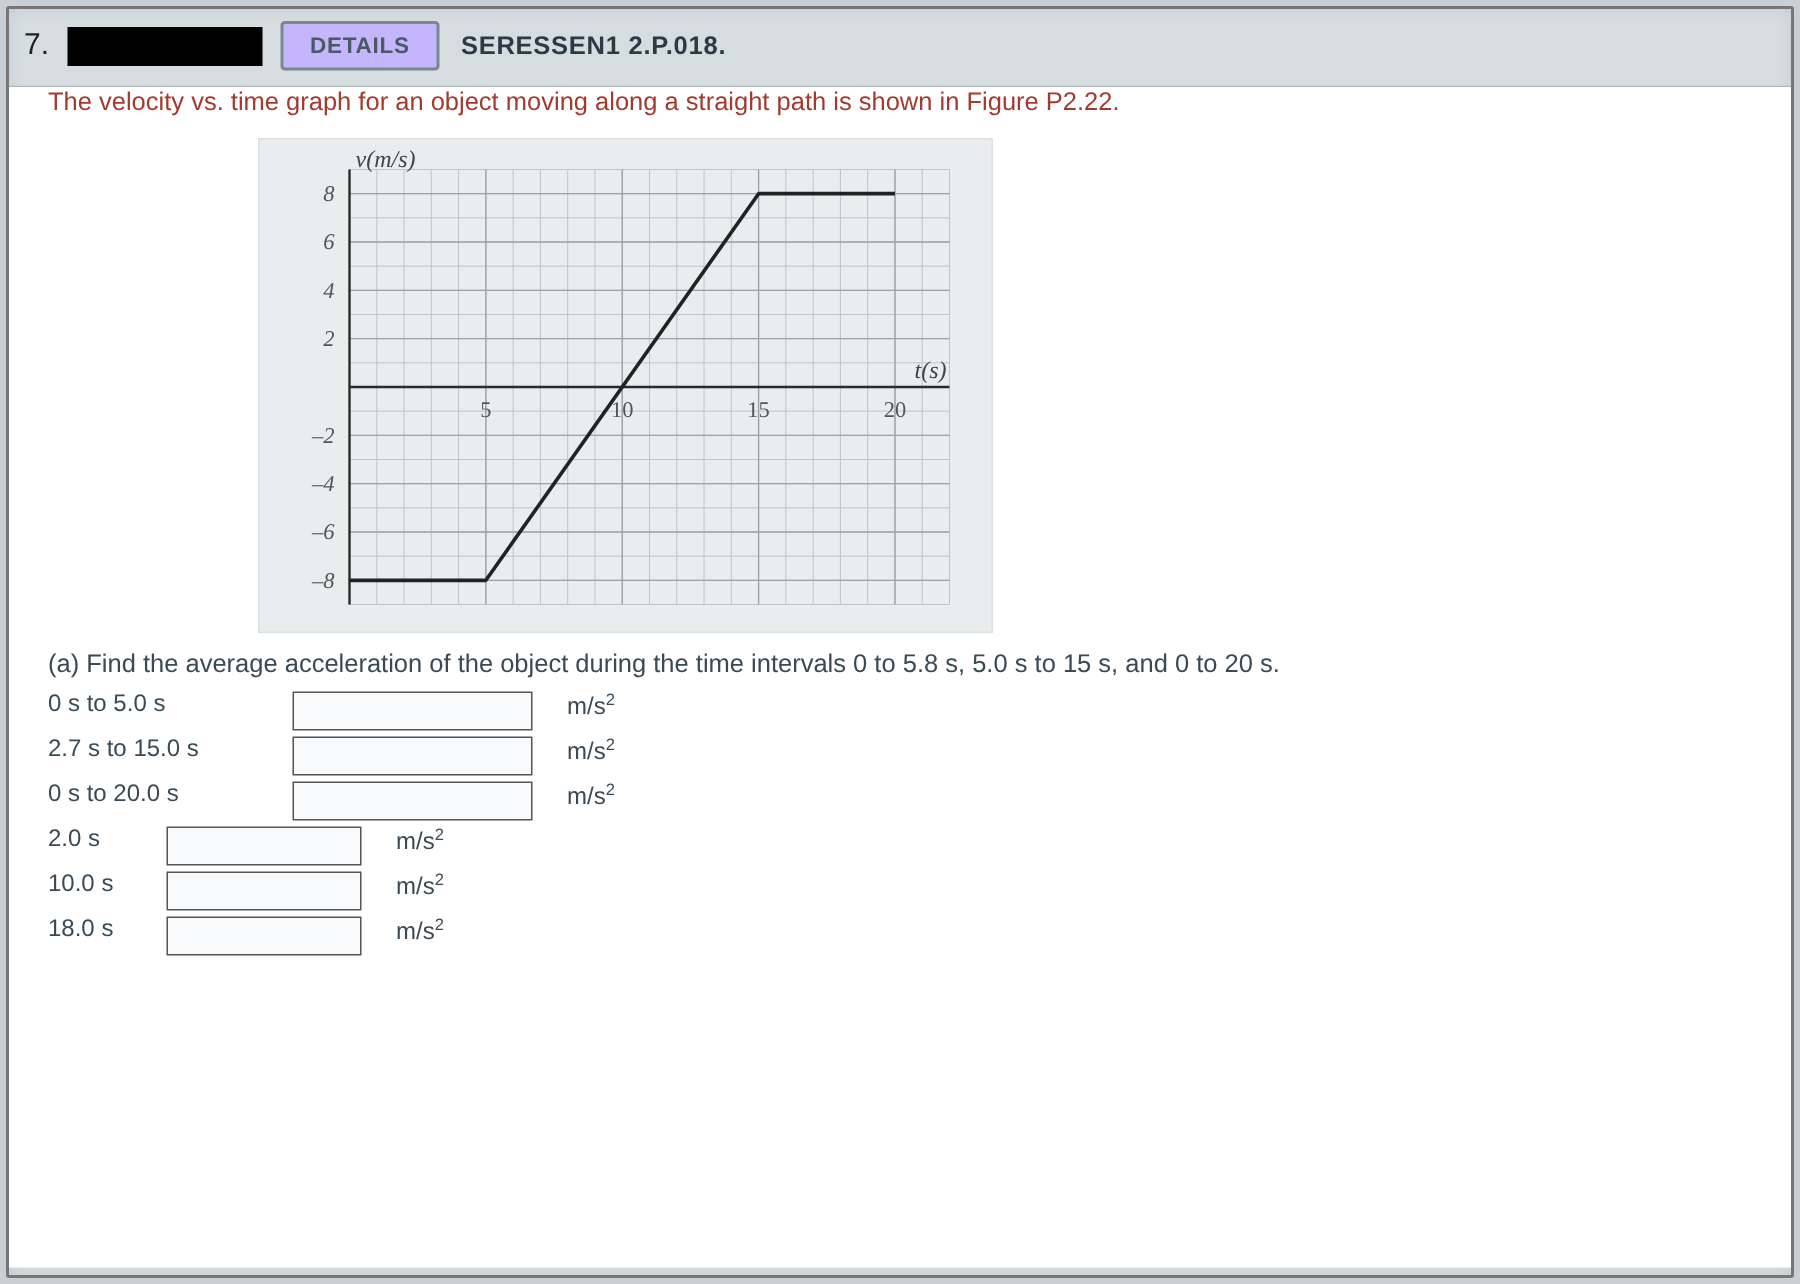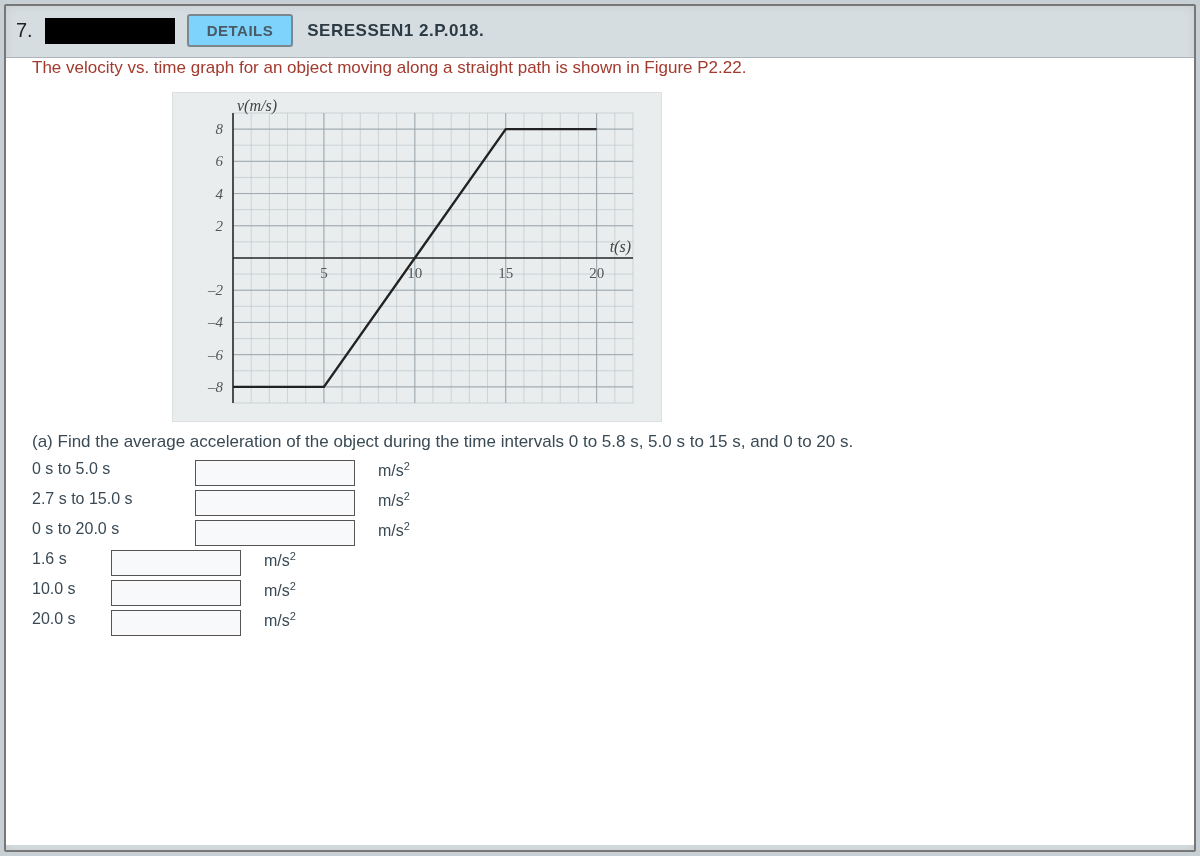"DETAILS" .details-btn { background: #7dd3fc -> #c4b5fd }
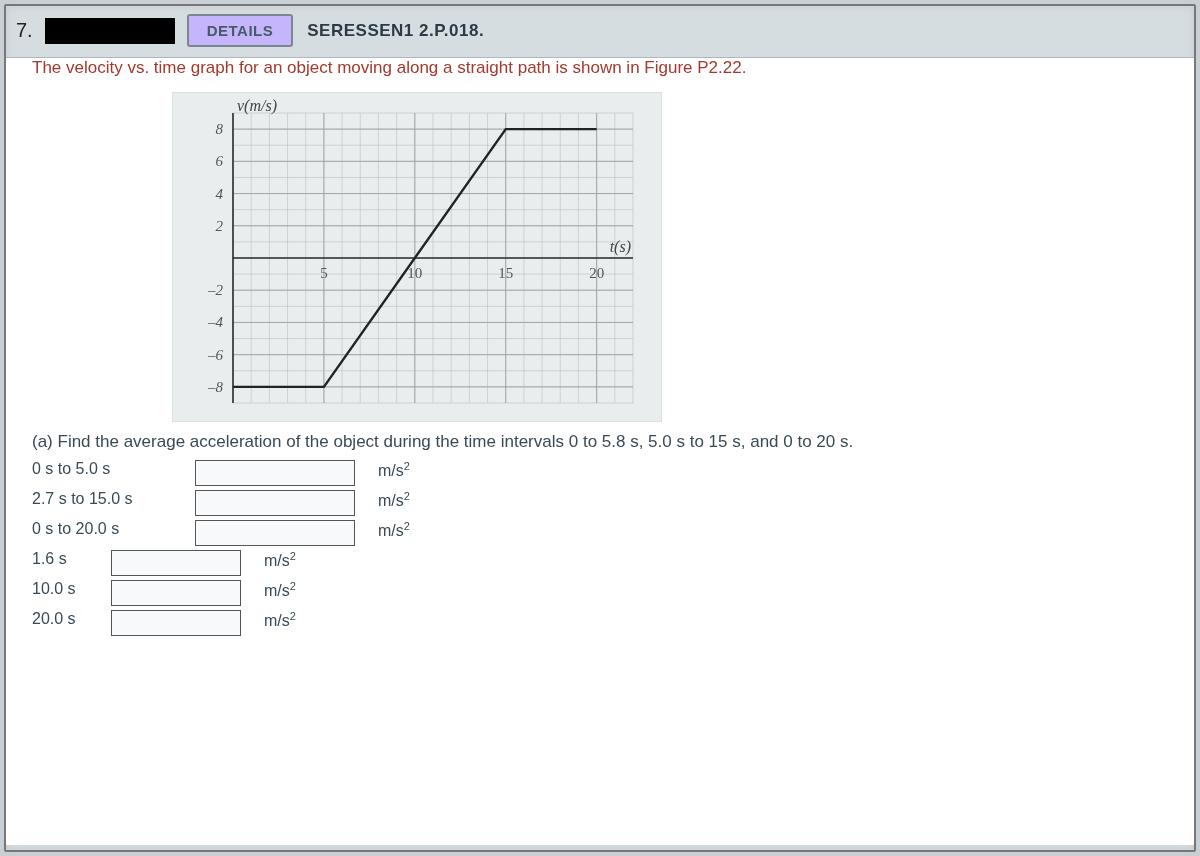"1.6 s" span.label { text: 1.6 -> 2.0 }
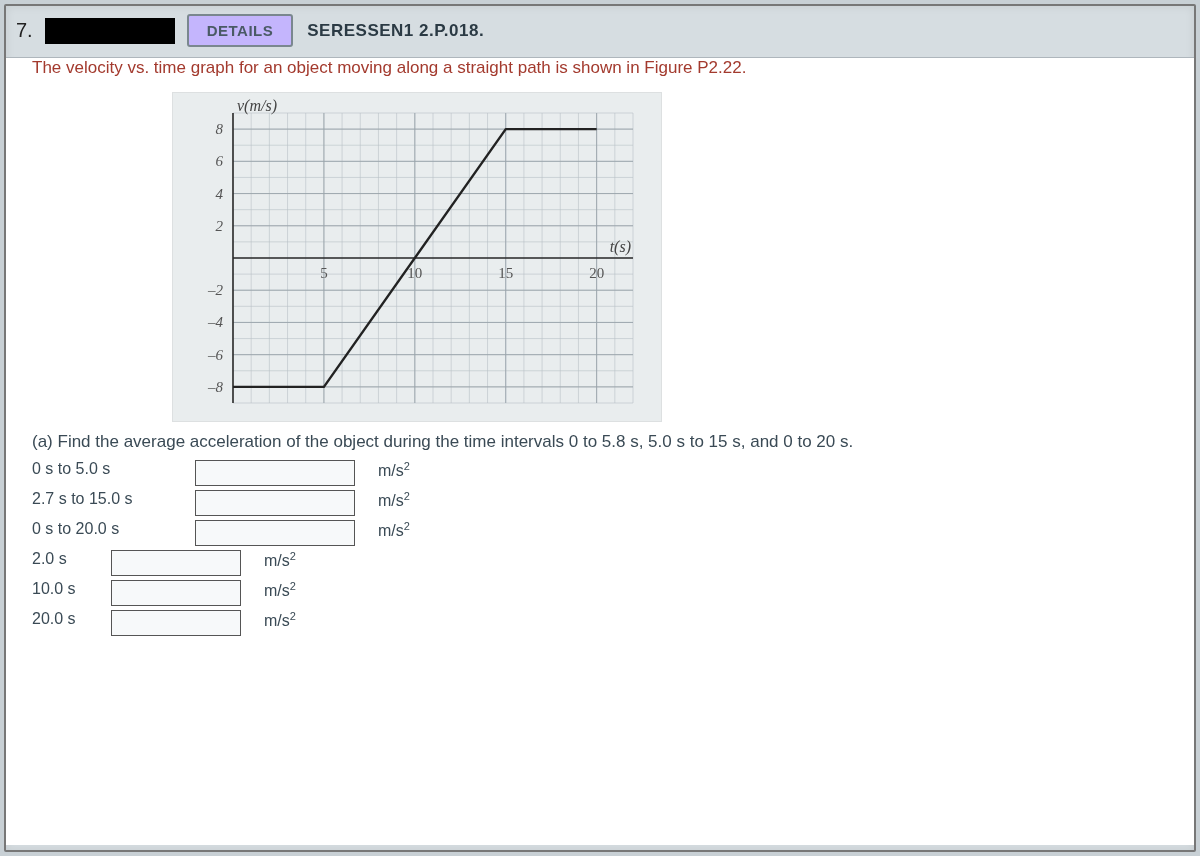"20.0 s" span.label { text: 20.0 -> 18.0 }
